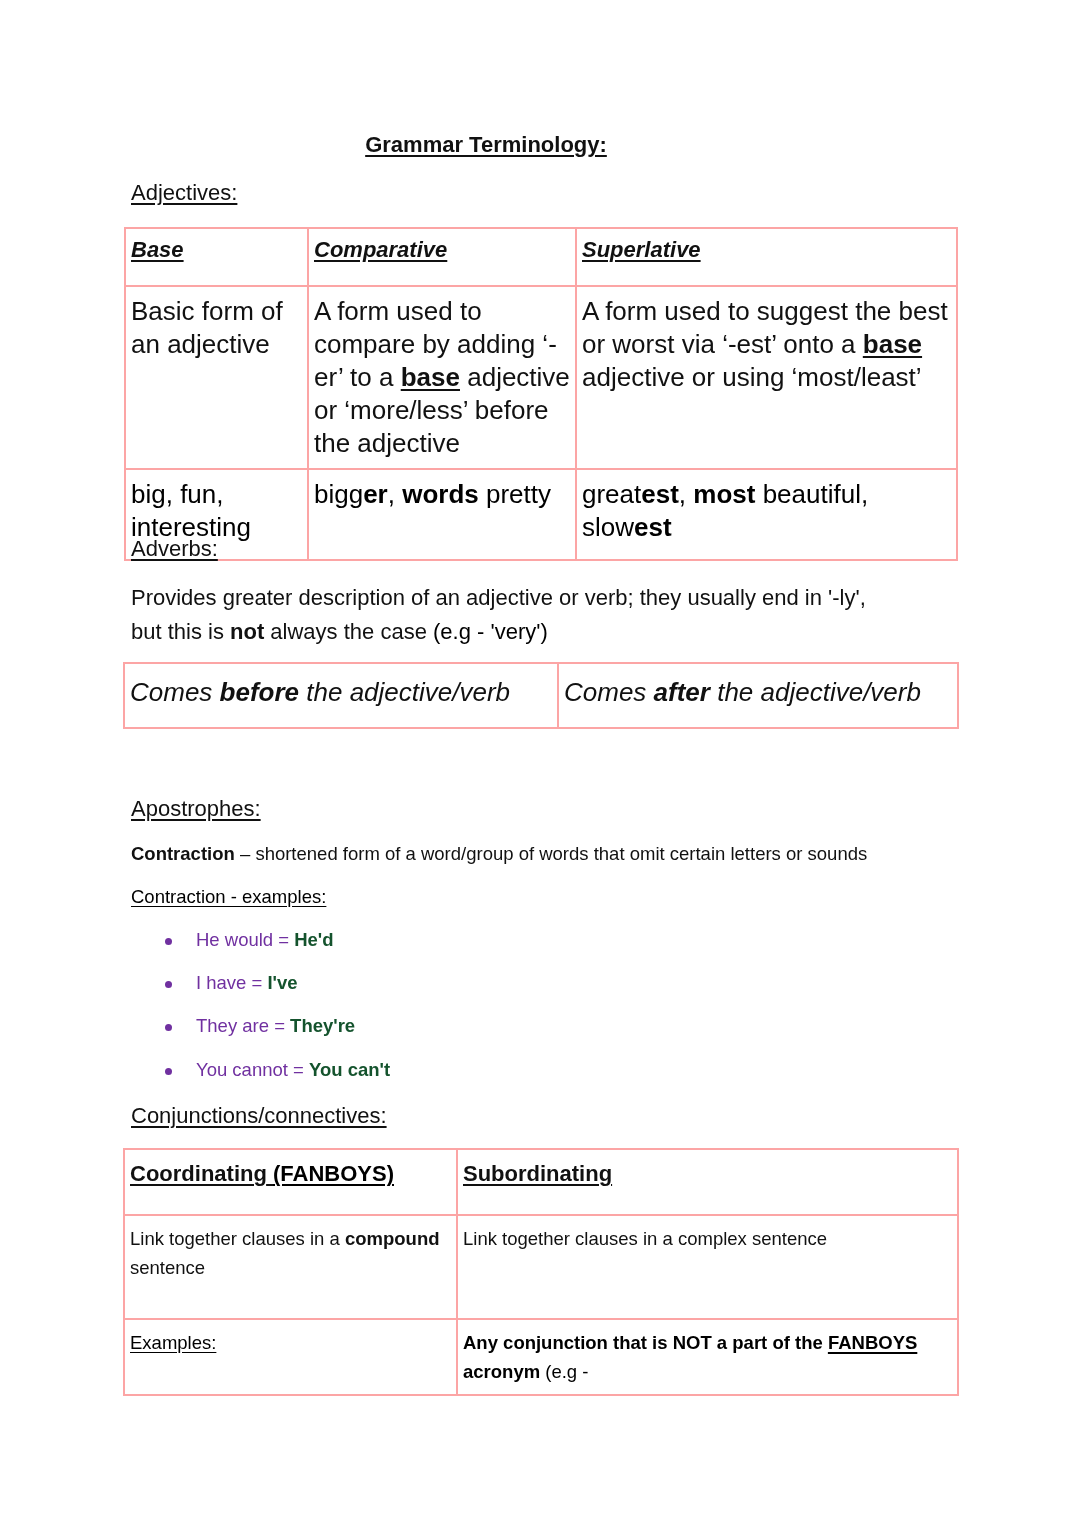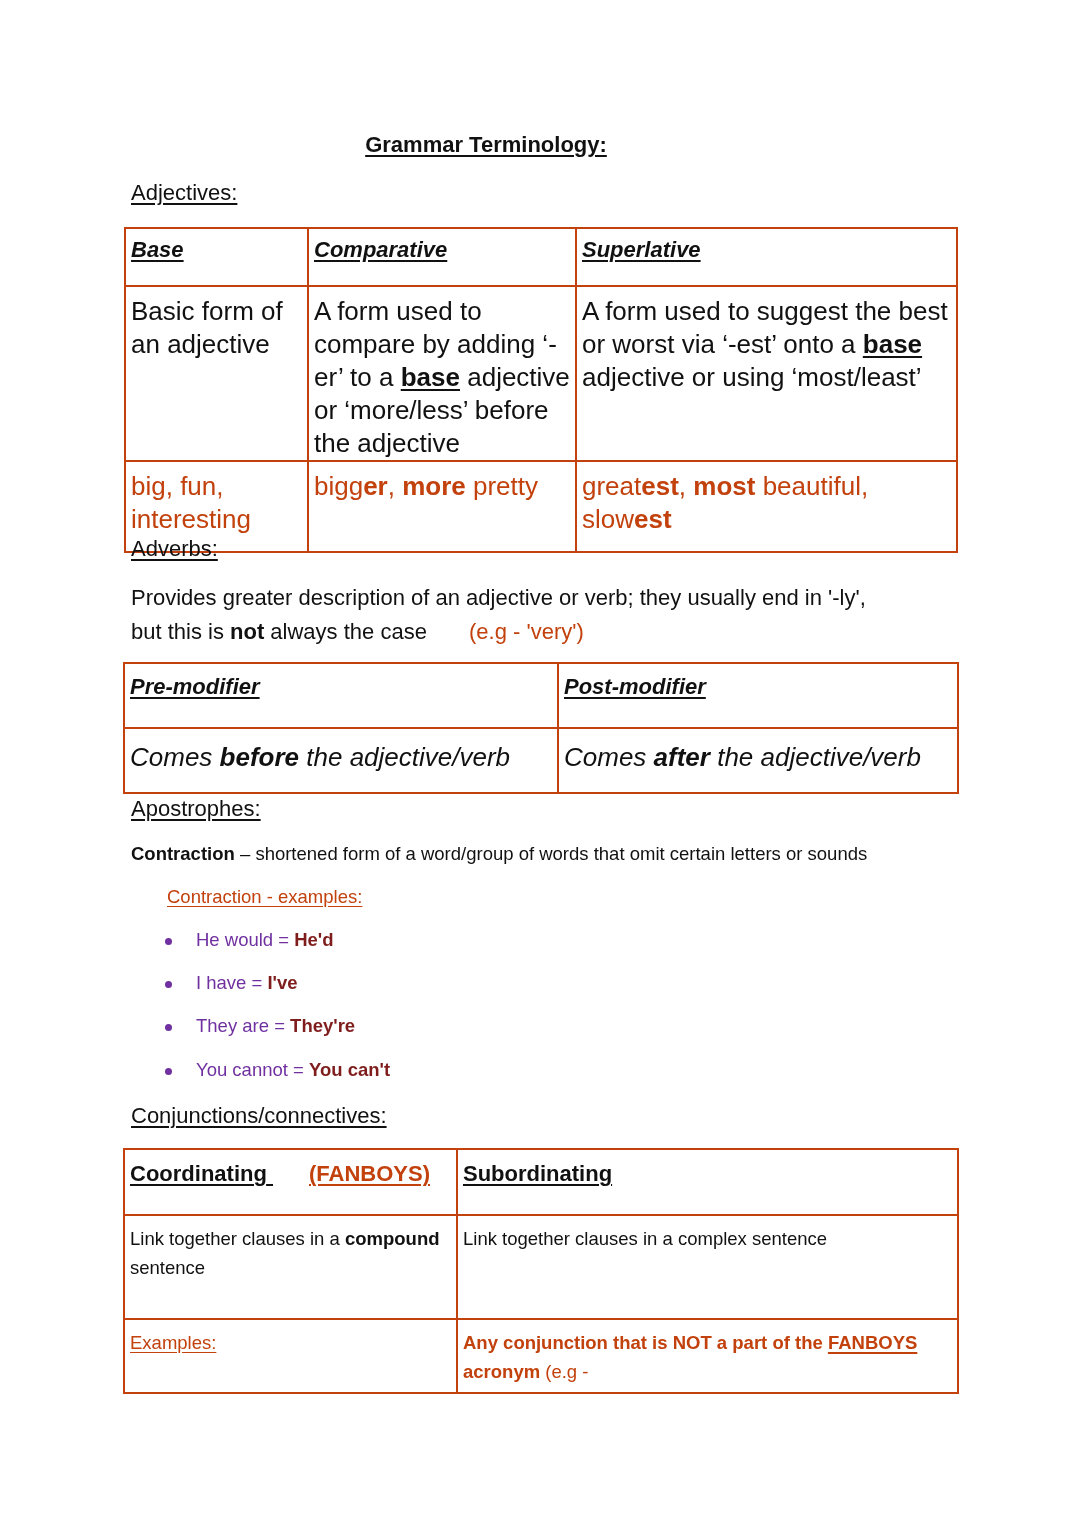"Base" table.grid td { border: 2px solid #c2410c -> 2px solid #fca5a5; padding: 8px 5px 0 5px -> 8px 5px 8px 5px }
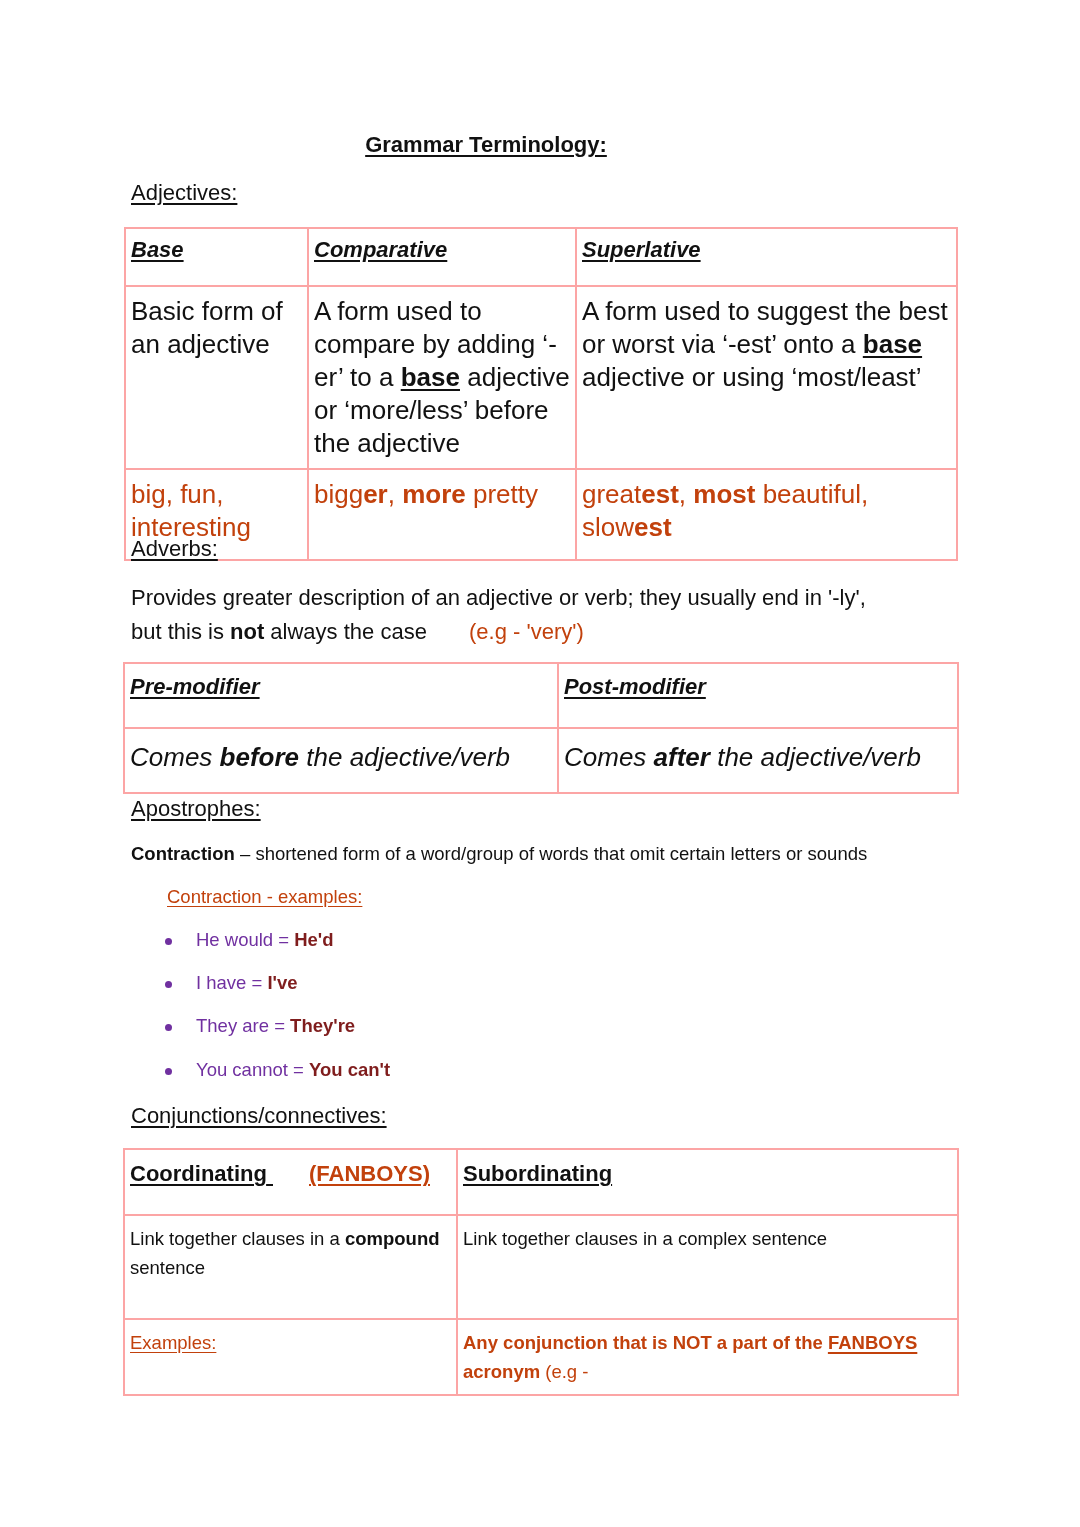"big, fun, interesting" .purple { color: #c2410c -> #000000; margin-left: 36px -> none }
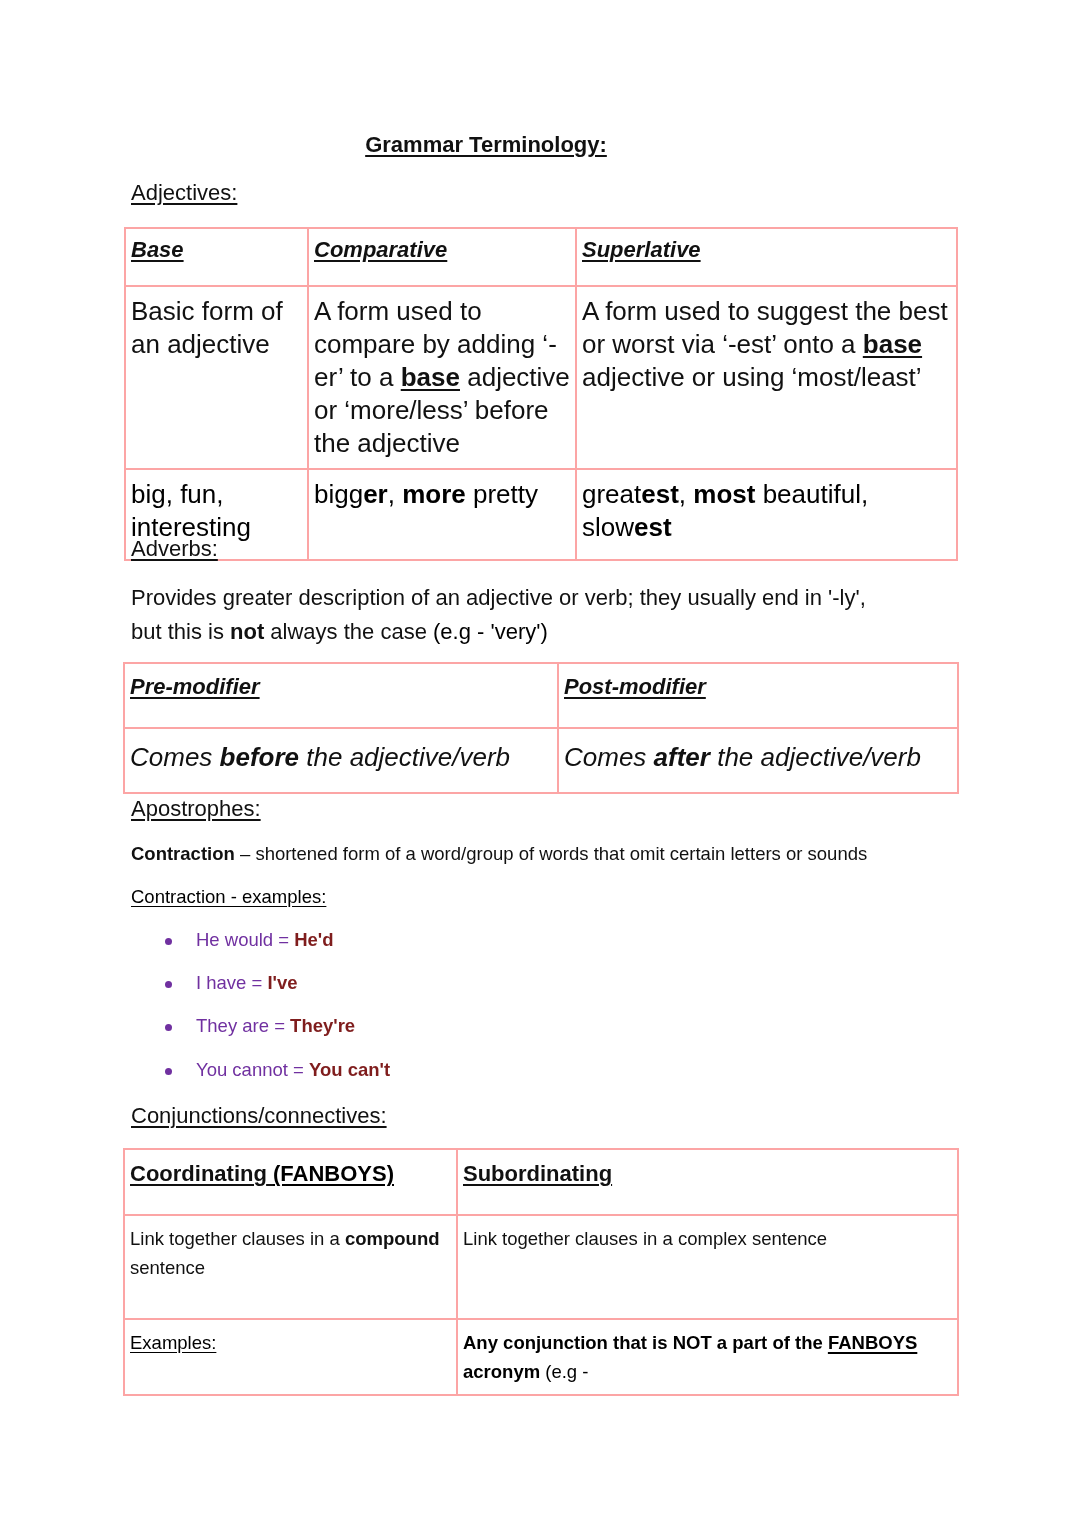"more" span.b { text: more -> words }
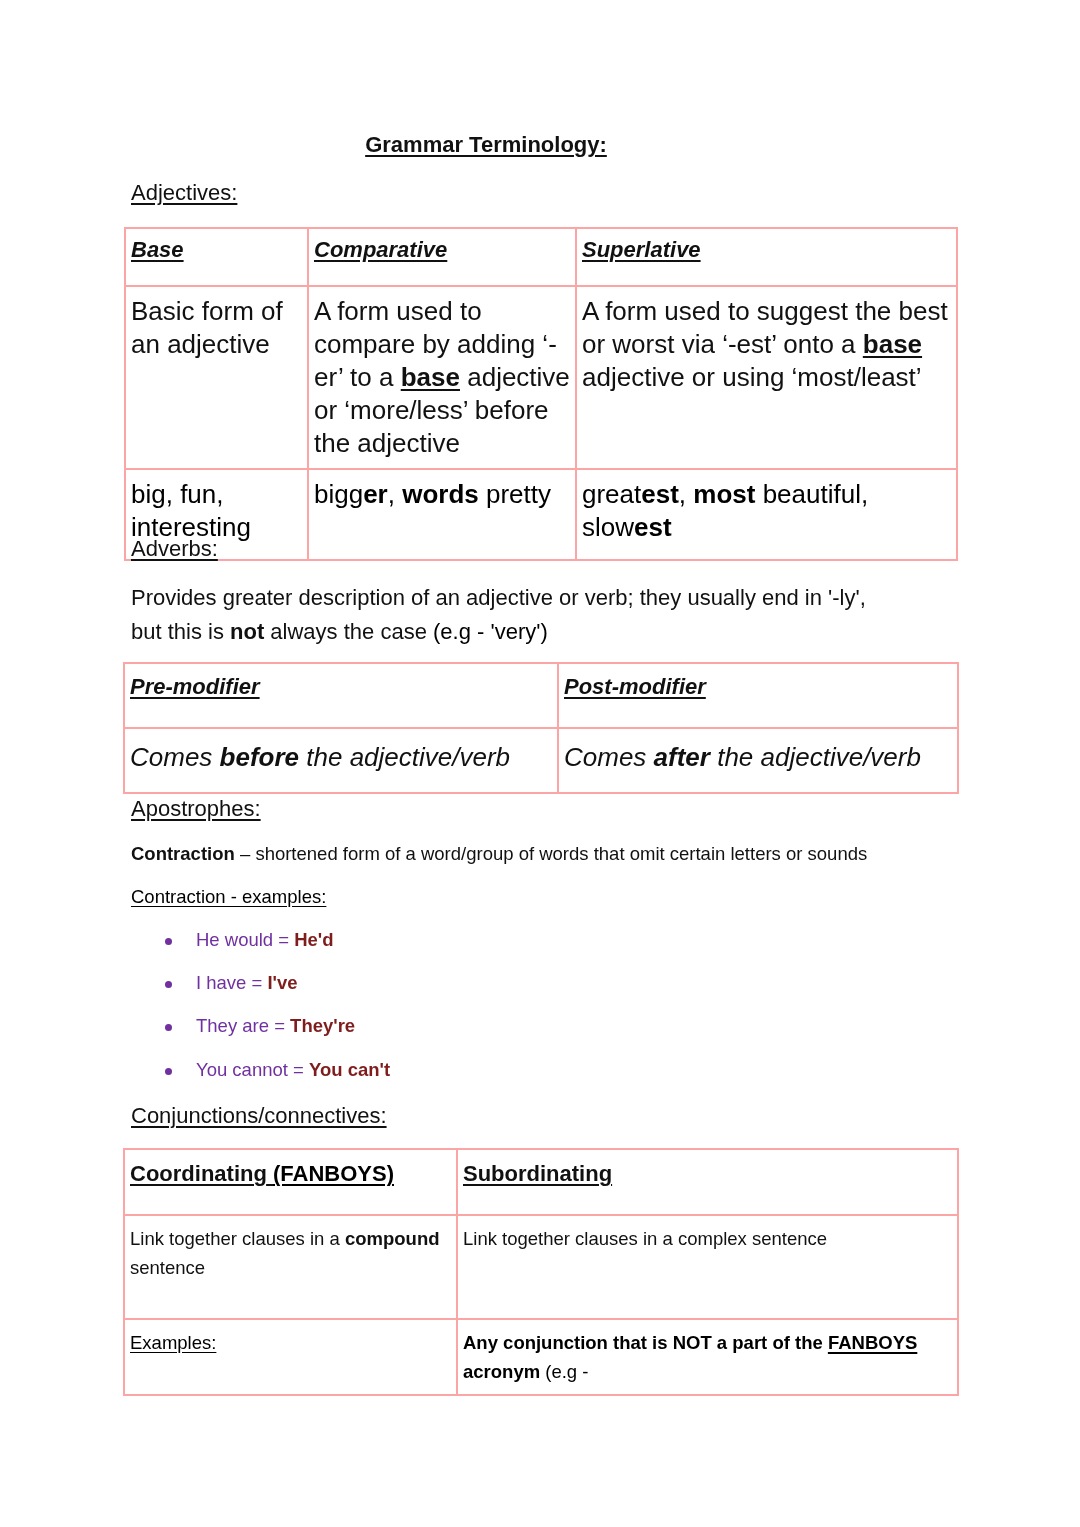"Pre-modifier" tr { html: <tr> <td><span>Pre-modifier</span></td> <td><span>Post-modifier</span></td> </tr> -> none }
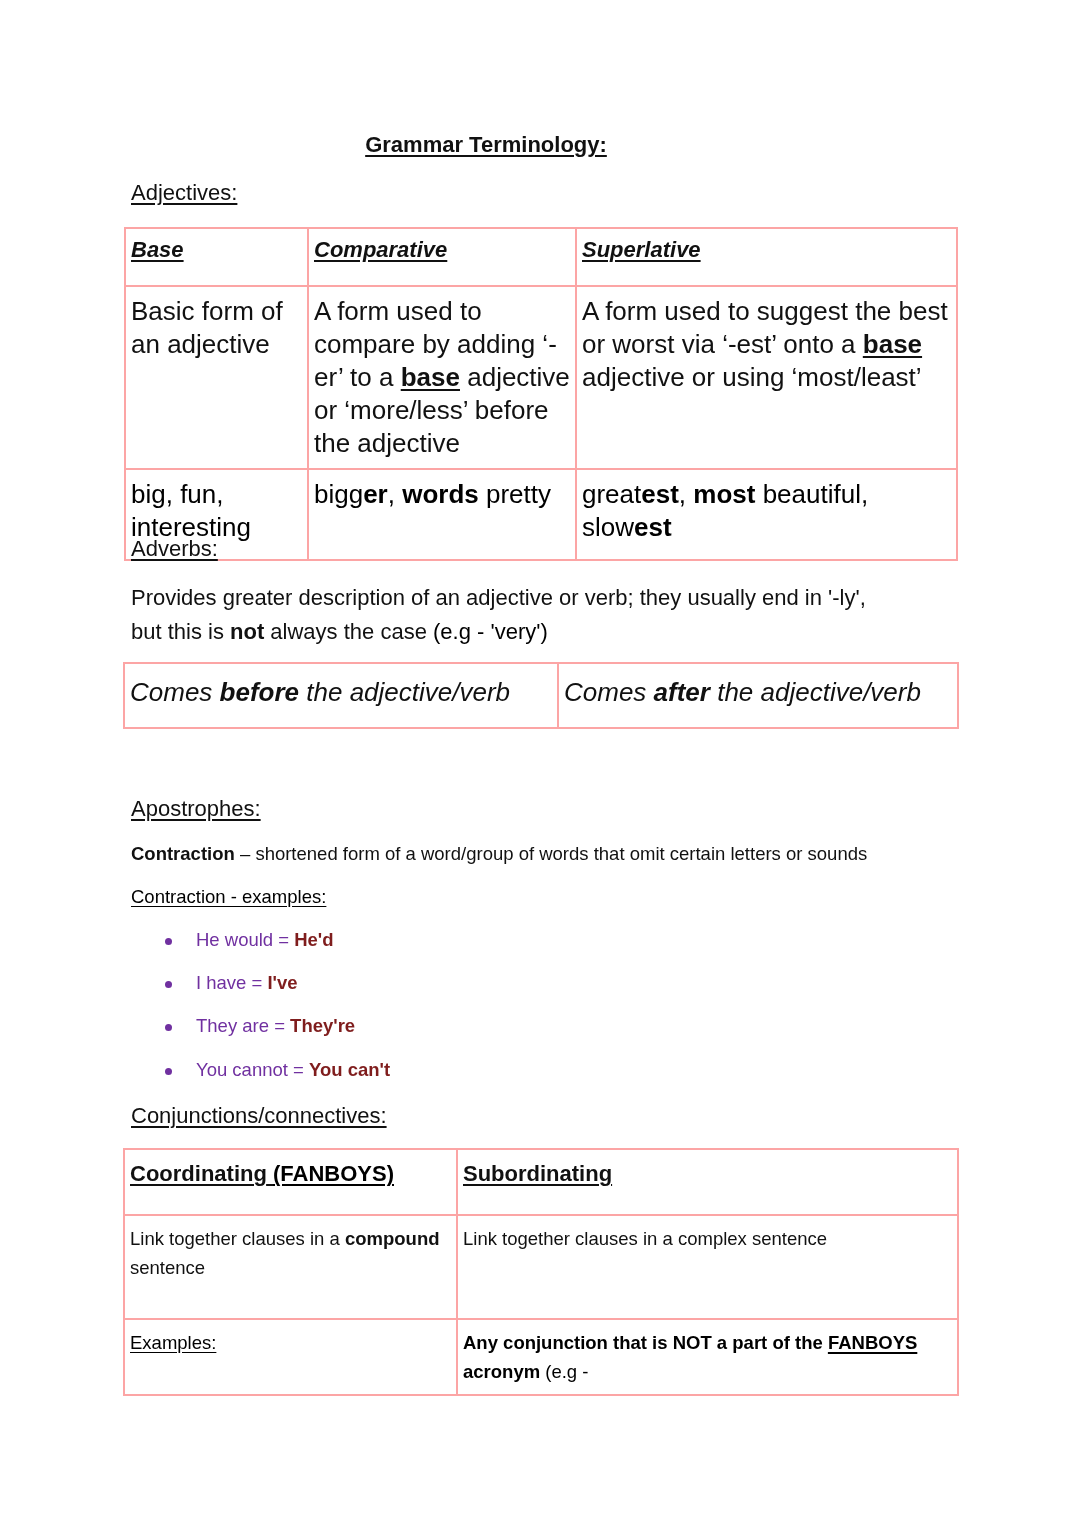"He'd" .dpurple { color: #7f1d1d -> #14532d }
